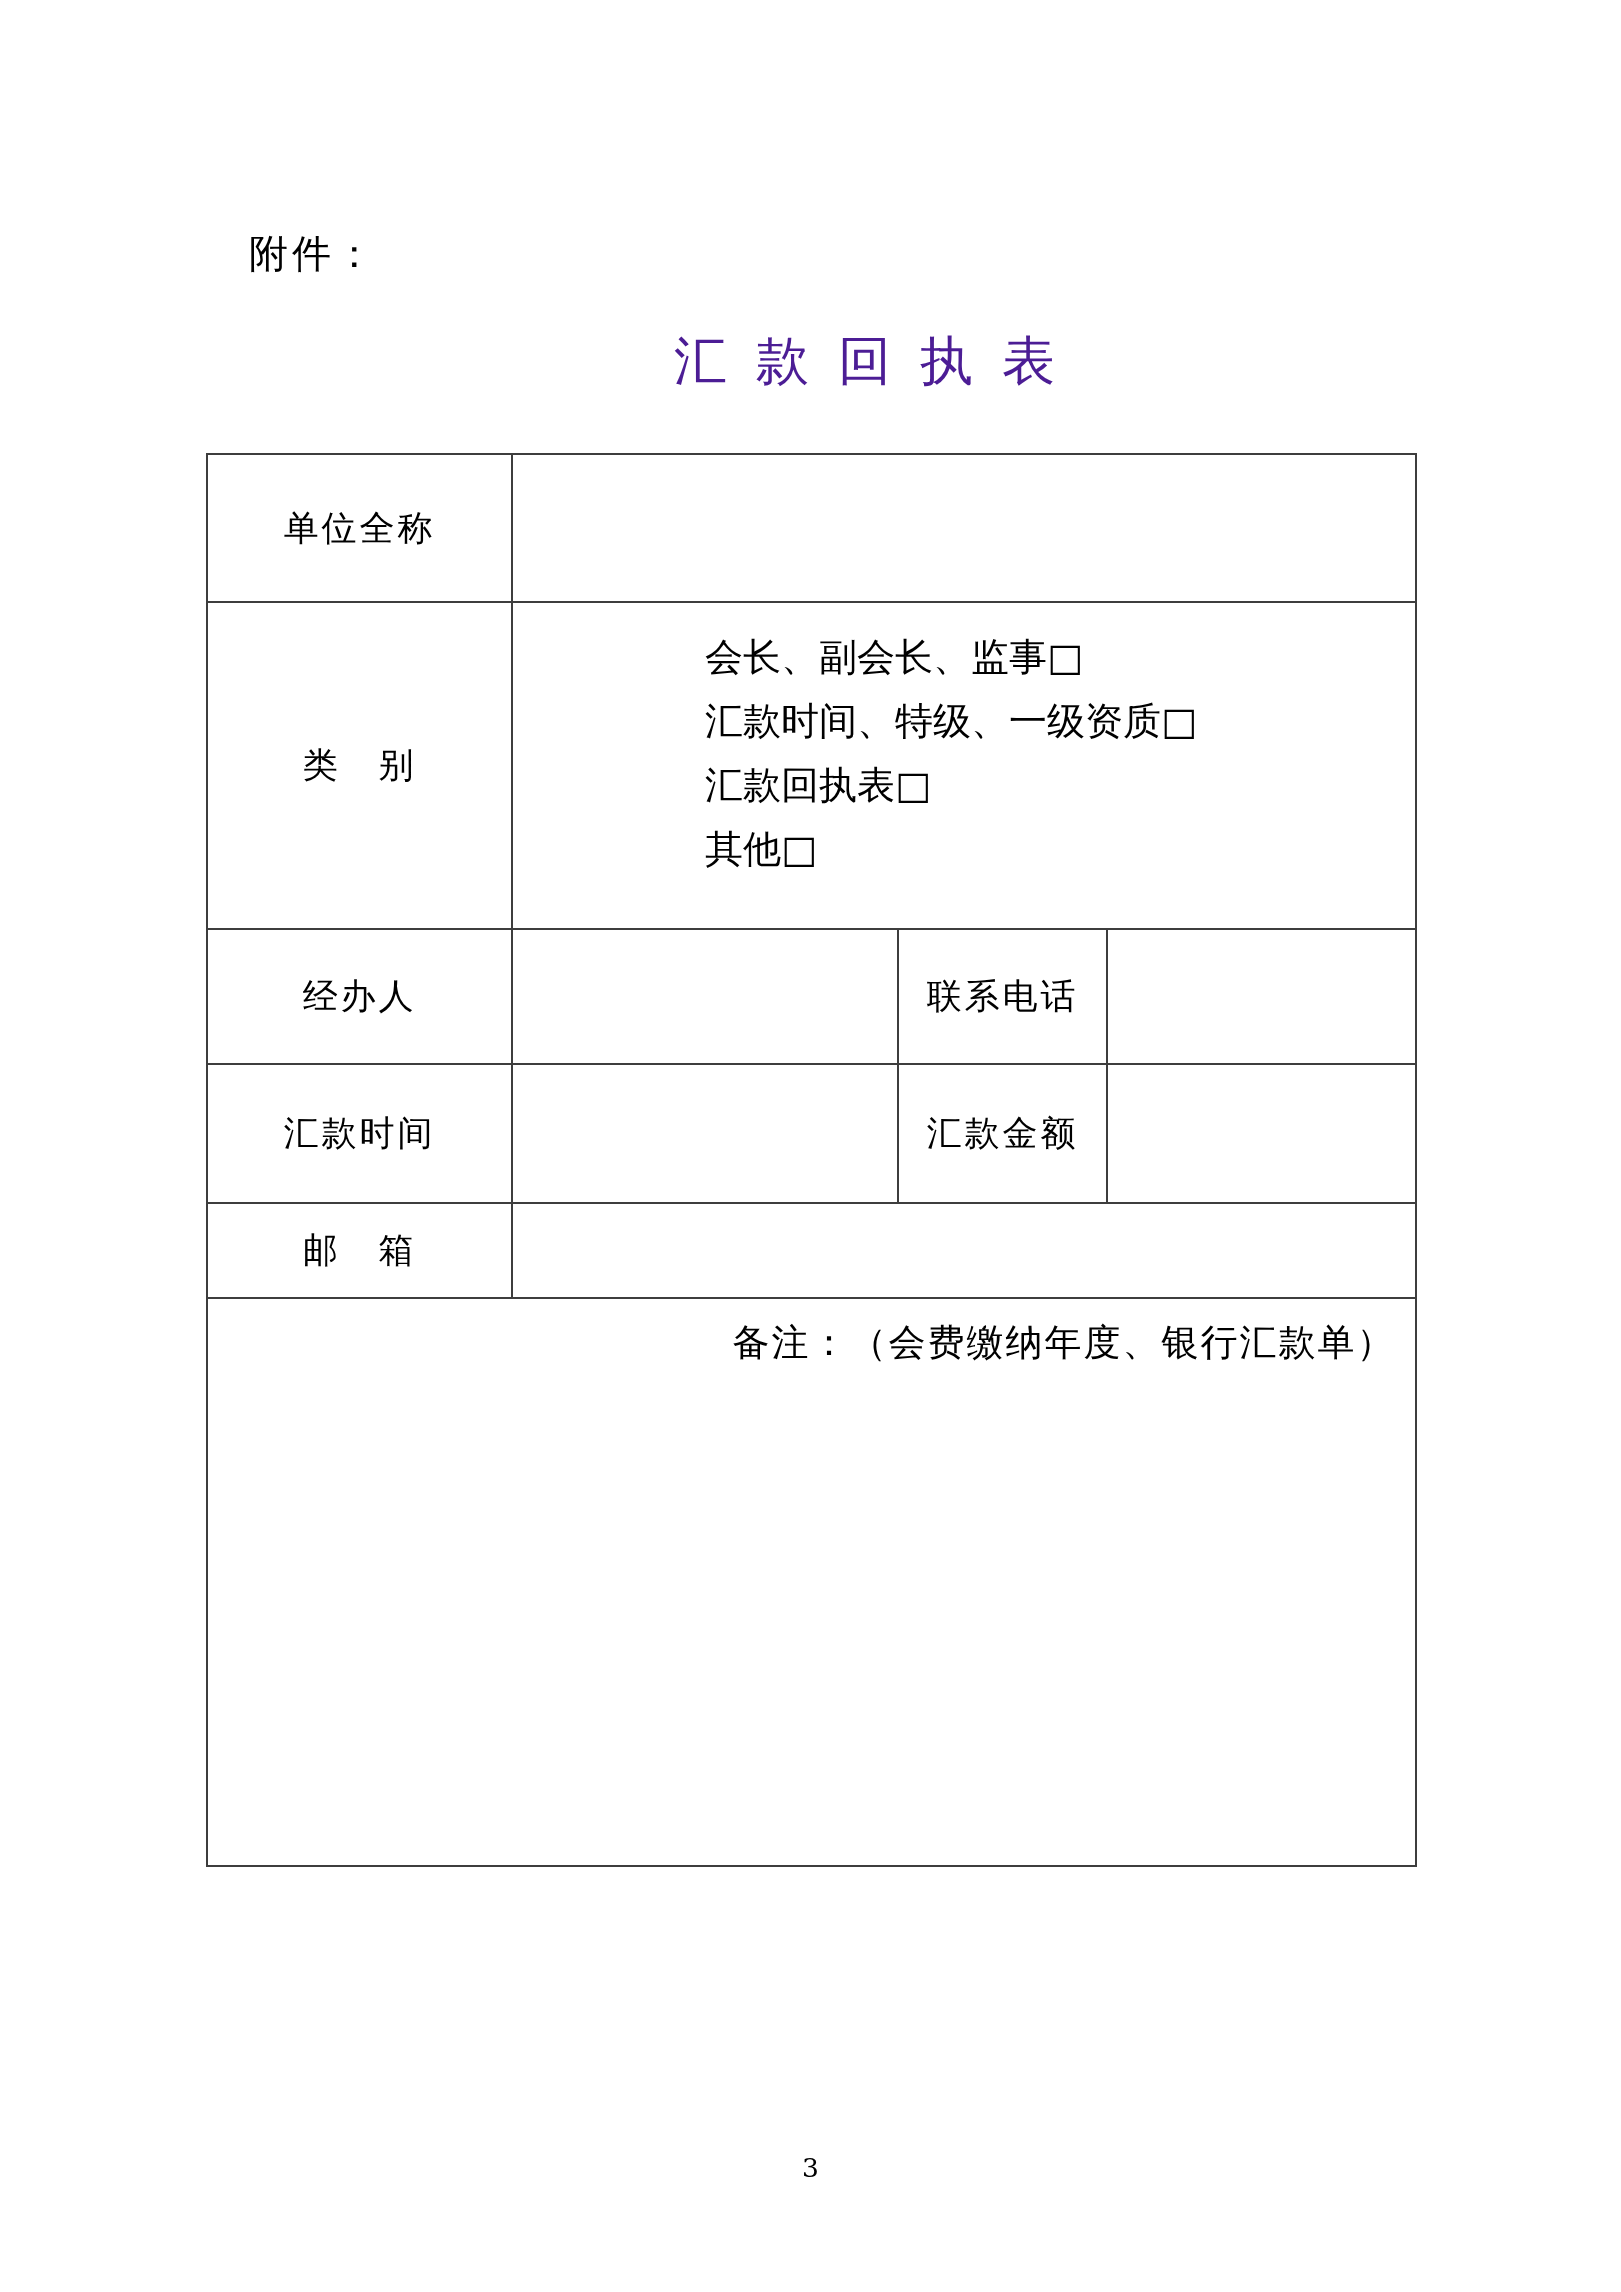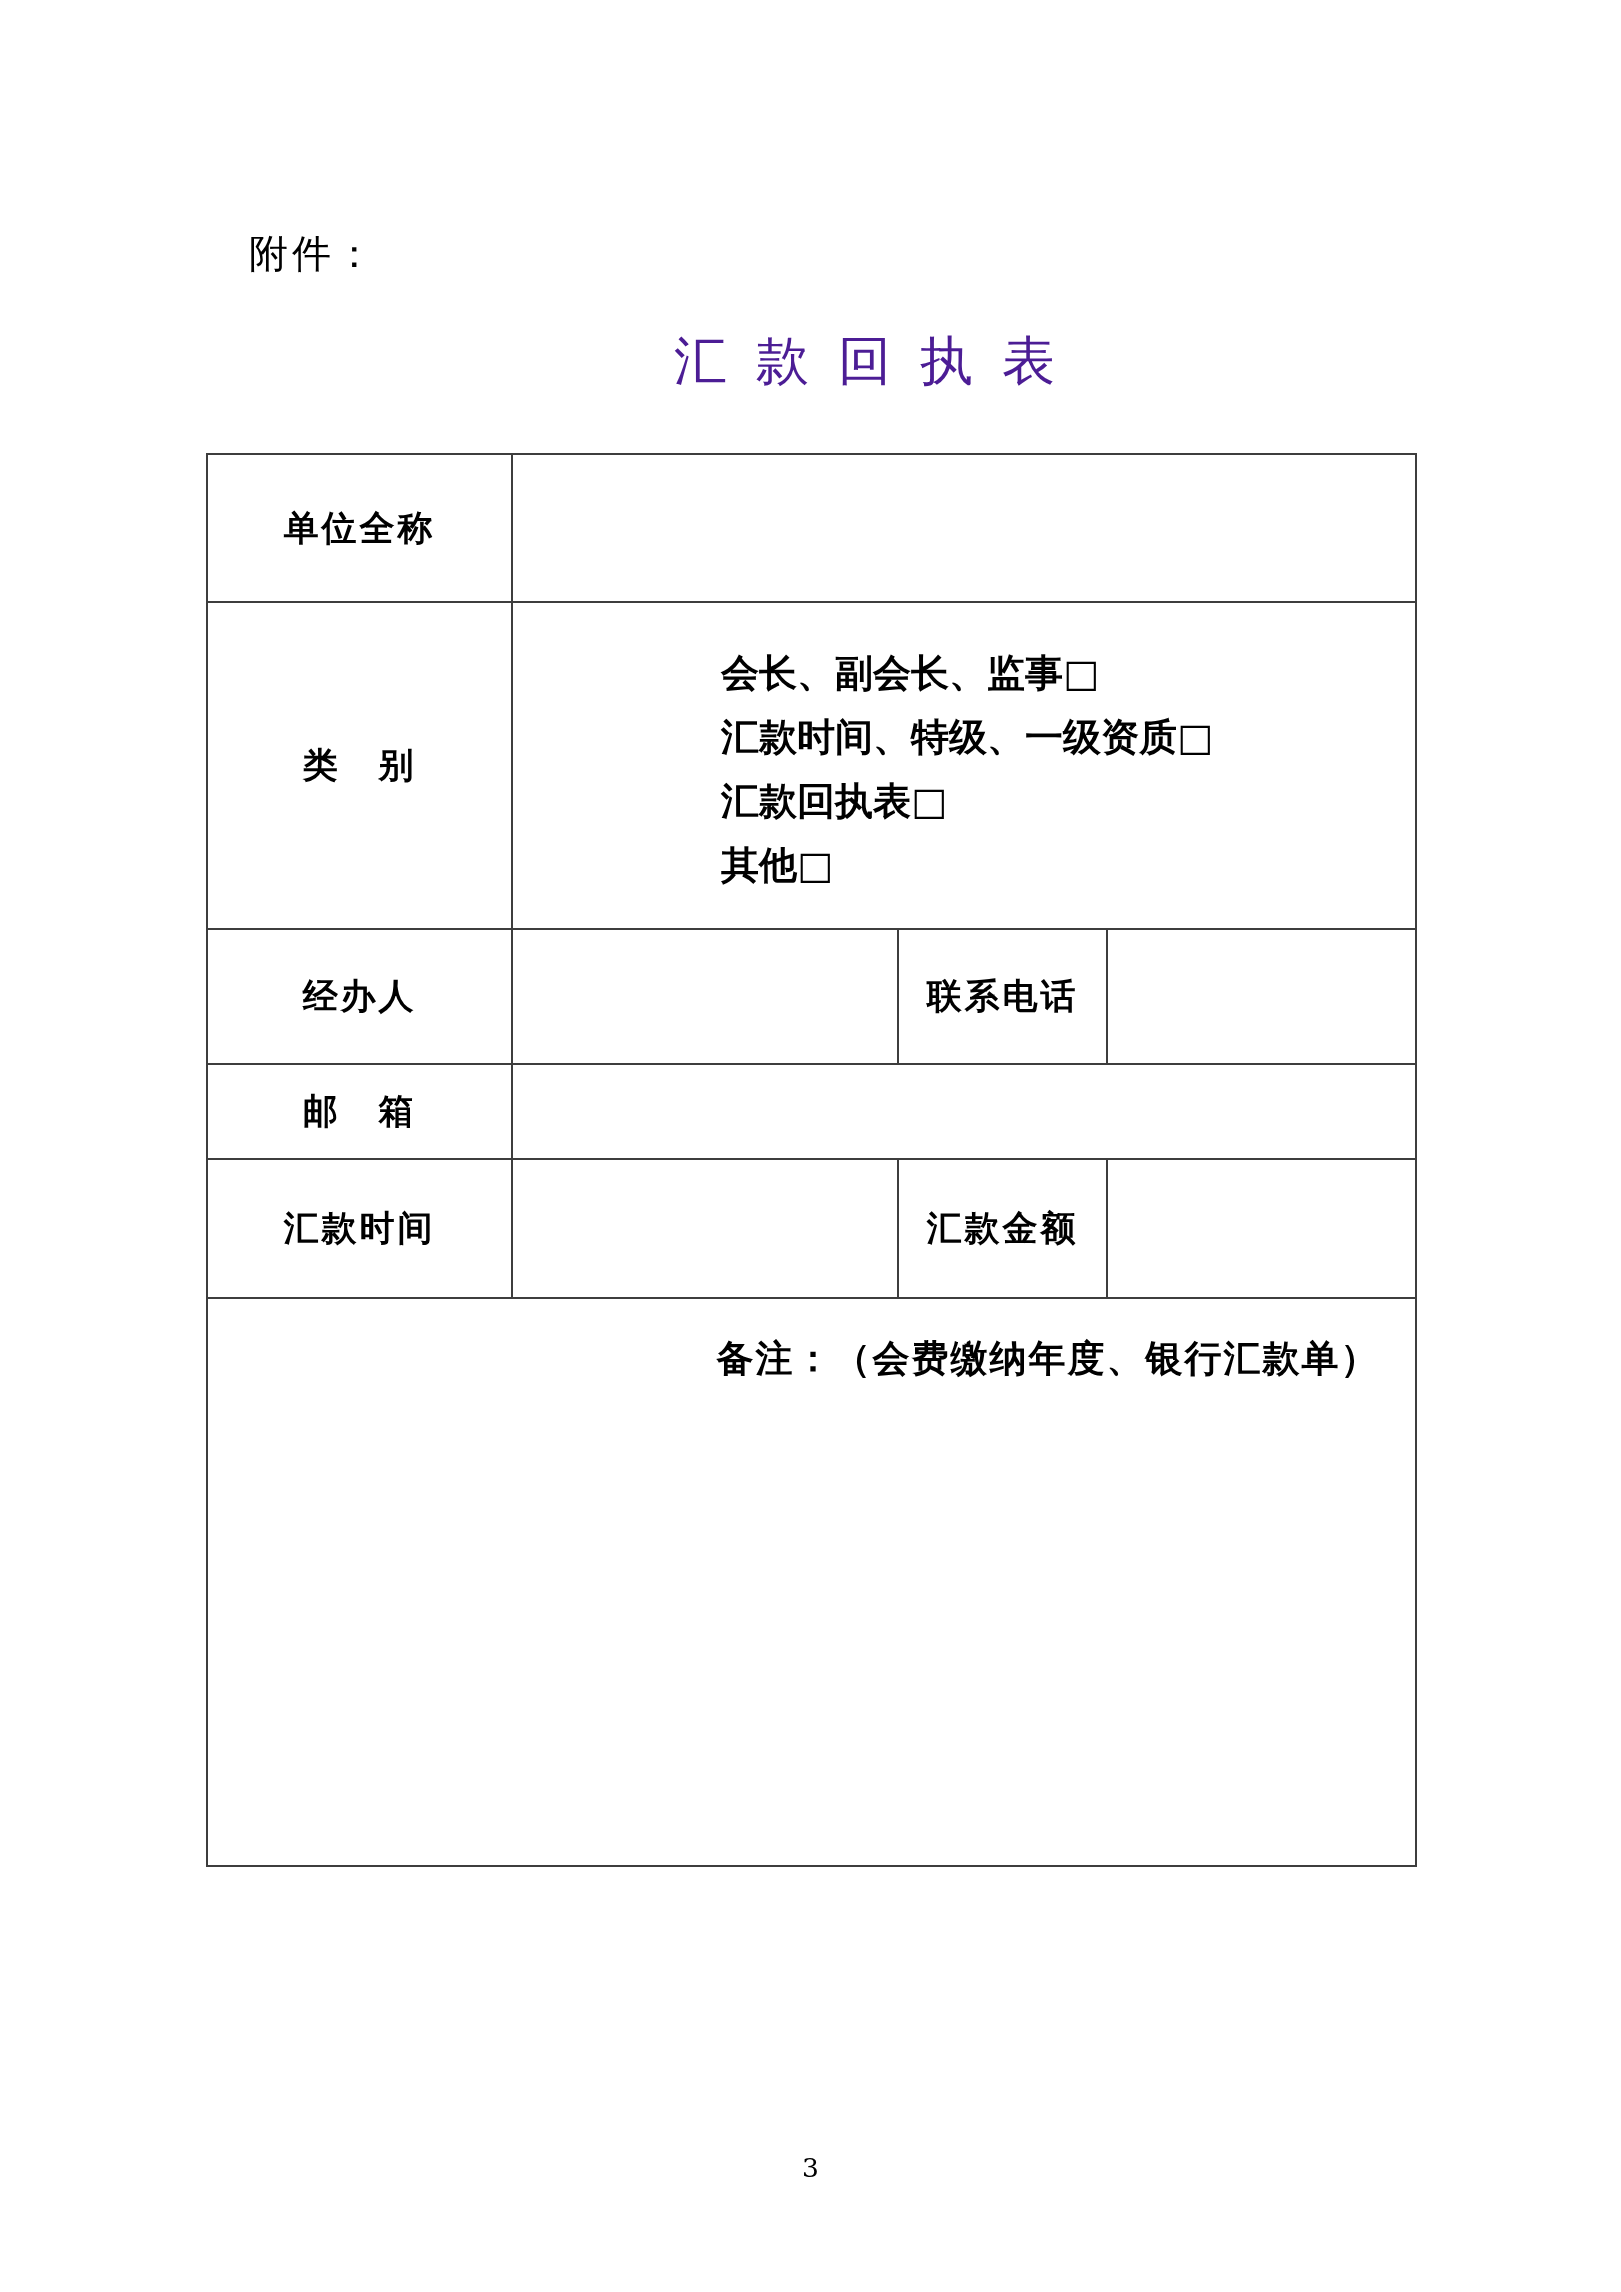"单位全称" table.form td { font-weight: bold -> none; padding: 16px -> 0 }
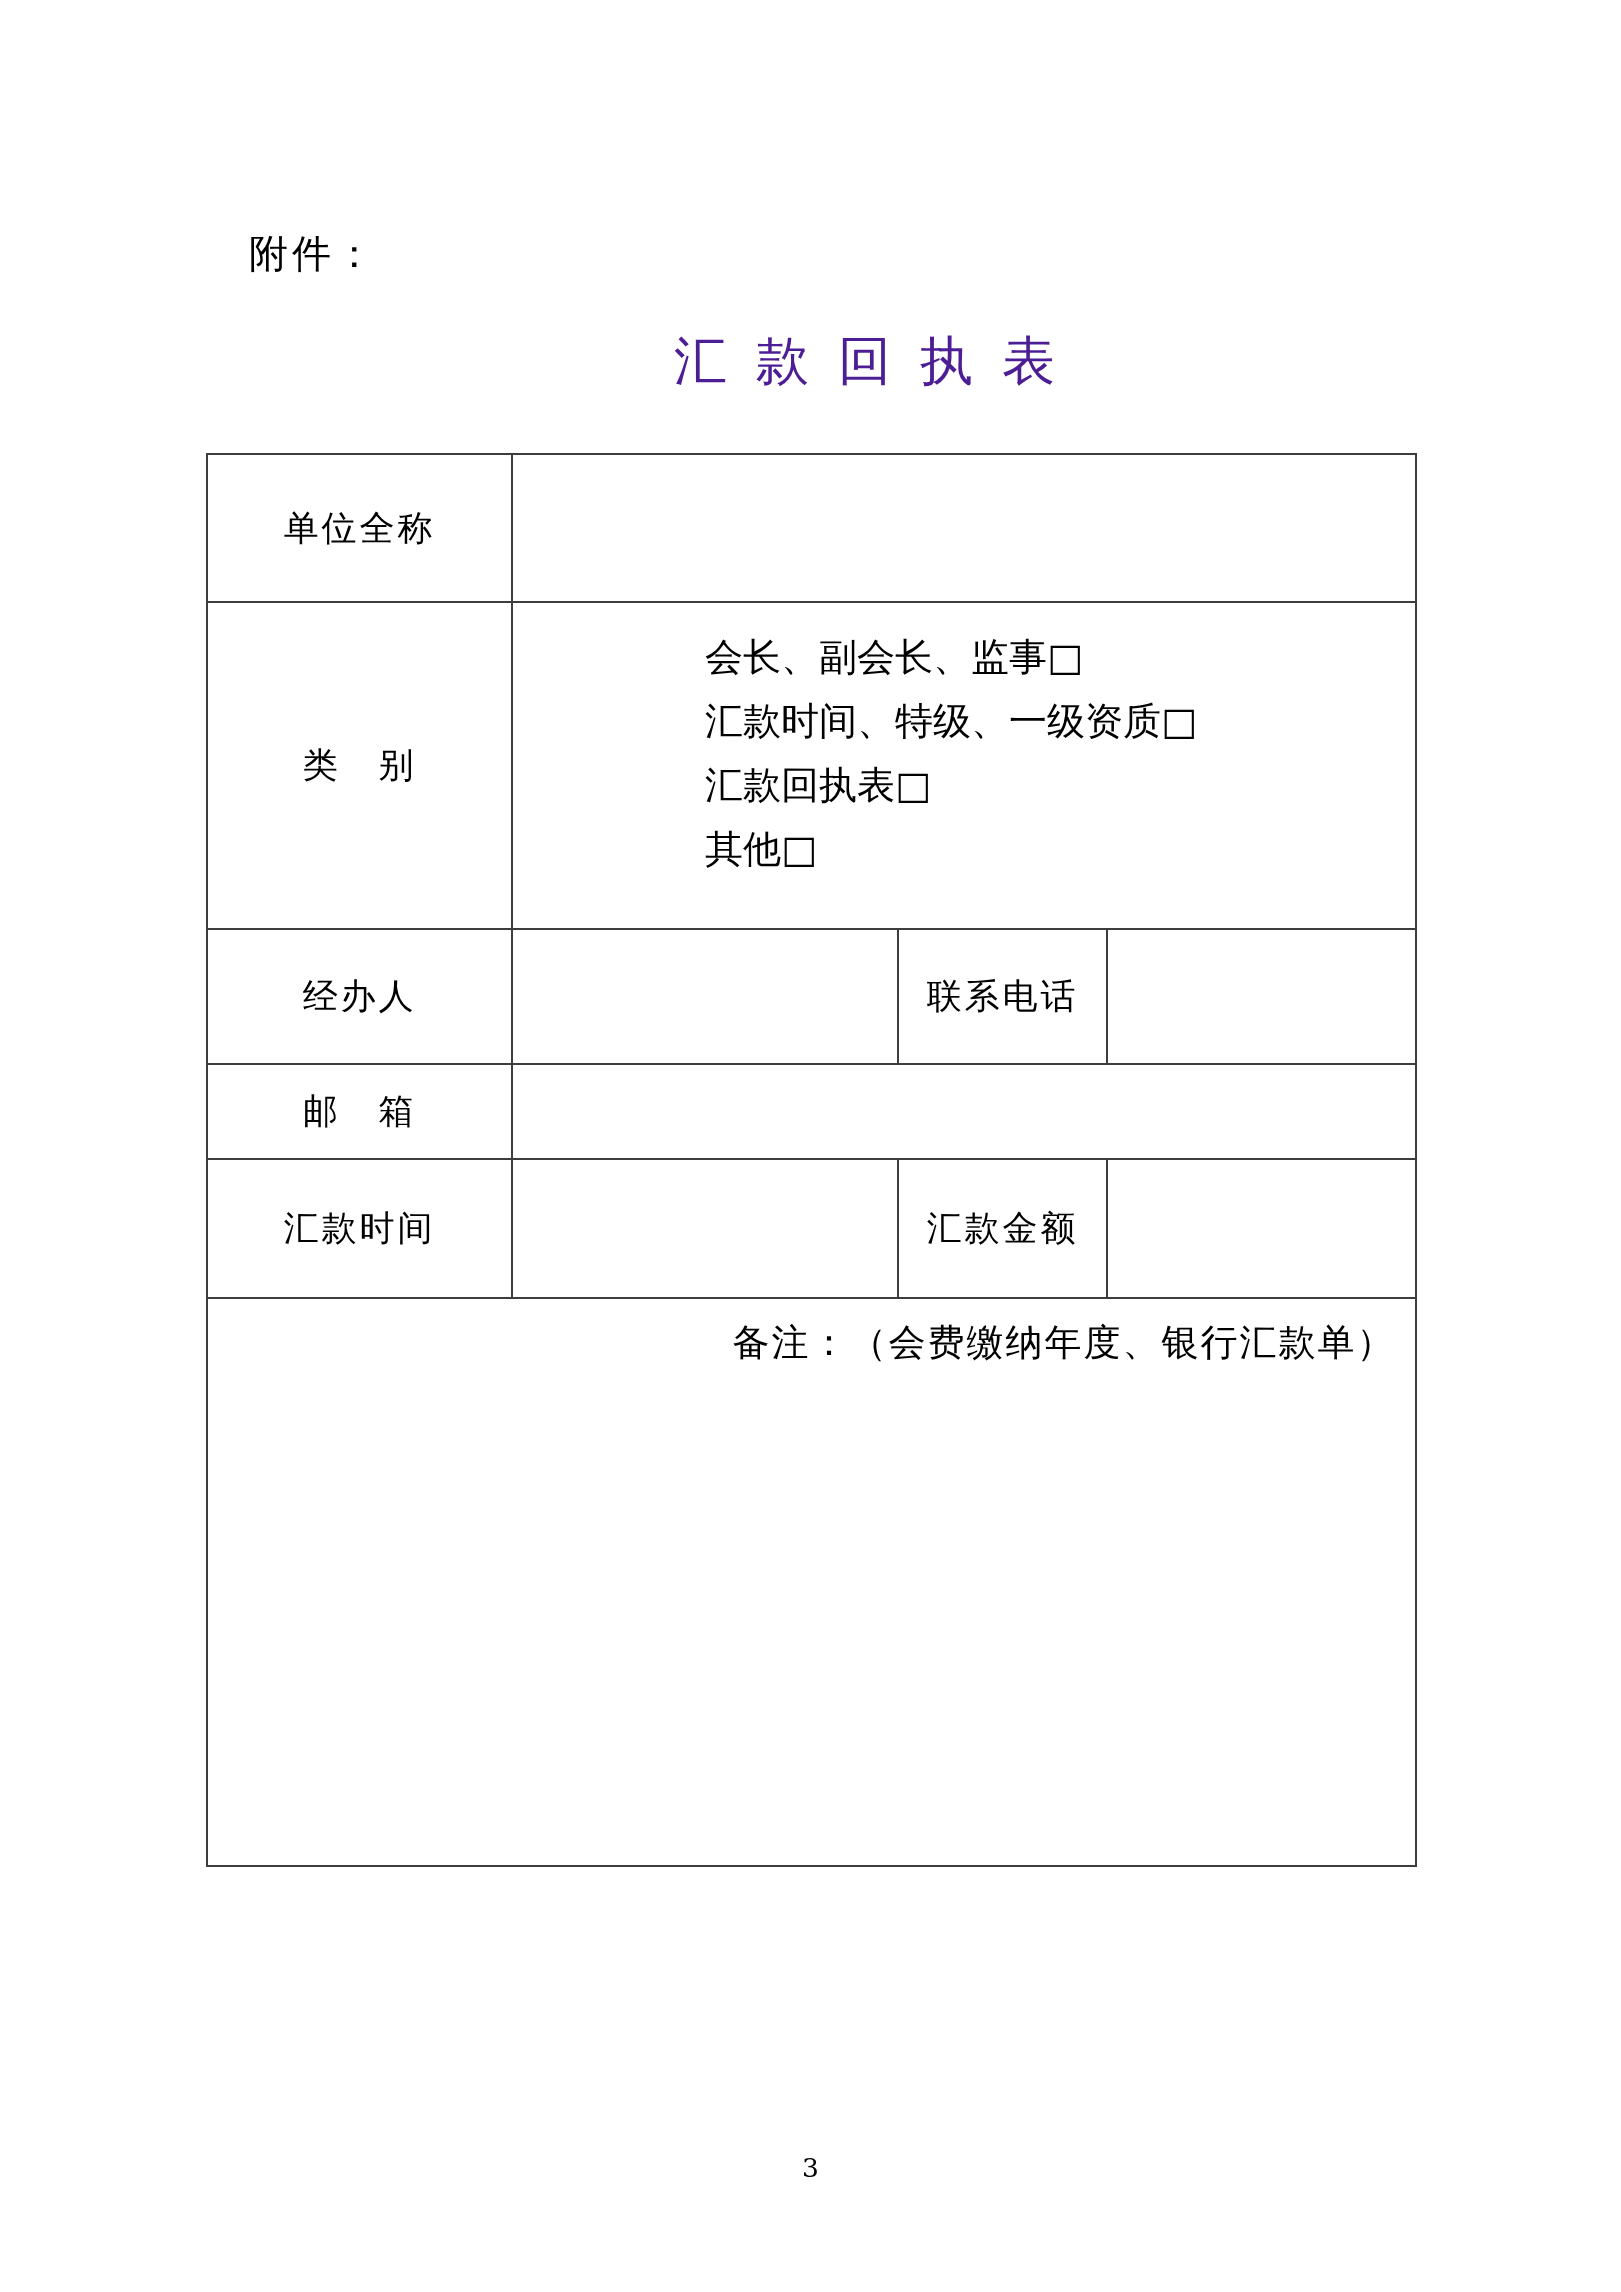"邮 箱" tr { order: before "汇款时间" -> after "汇款时间" }
